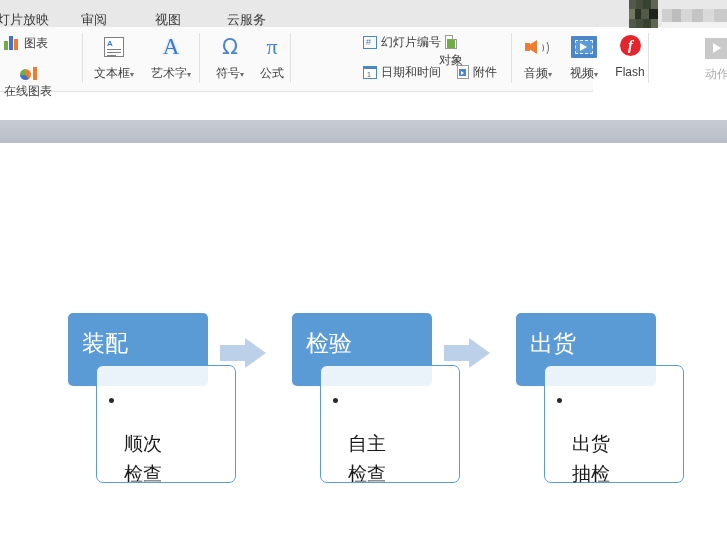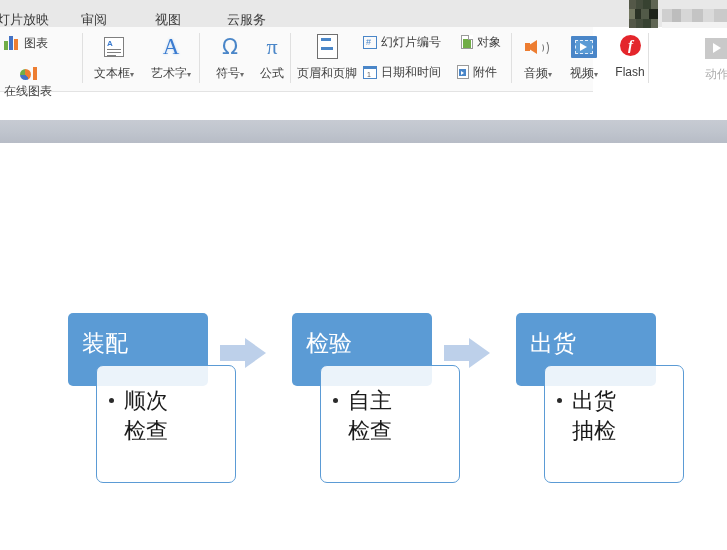"对象" div.lbtn { flex-direction: none -> column; left: 461px -> 439px }
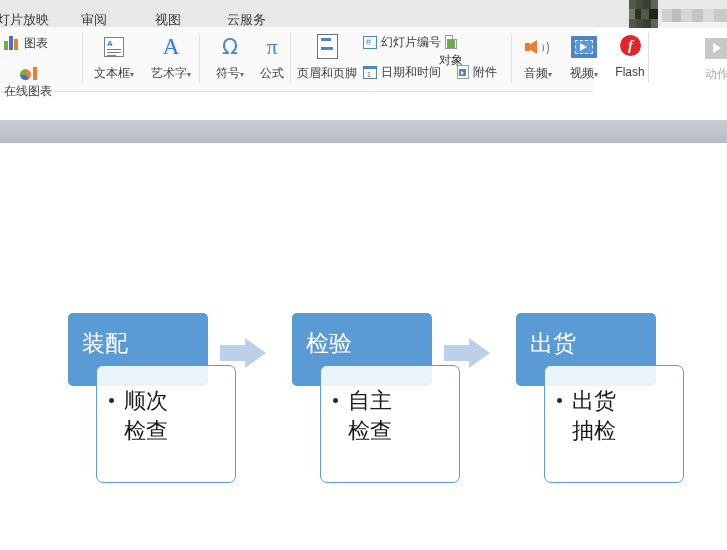"页眉和页脚" div.bbtn { html: <div> <span> <span> <span></span> <span></span> <span></span> </span> </span> <span>页眉和页脚</span> </div> -> none }
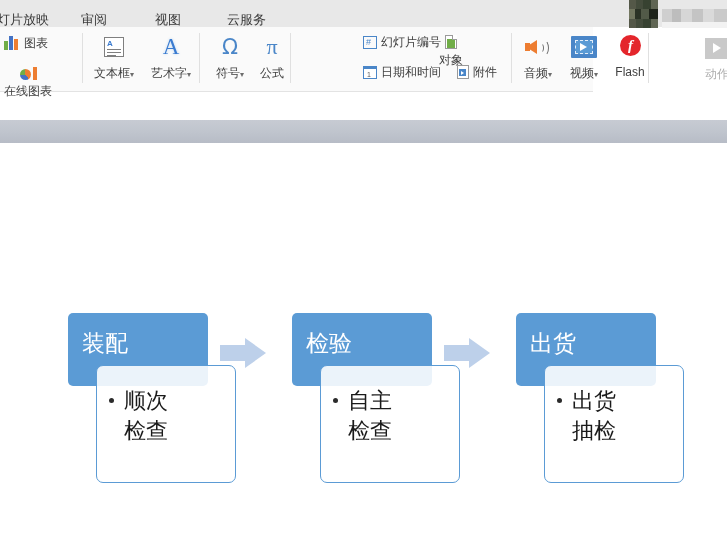"顺次" .bullet-text { font-family: Liberation Serif, serif -> Liberation Mono, monospace; font-size: 22px -> 19px; margin-top: none -> 44px }
